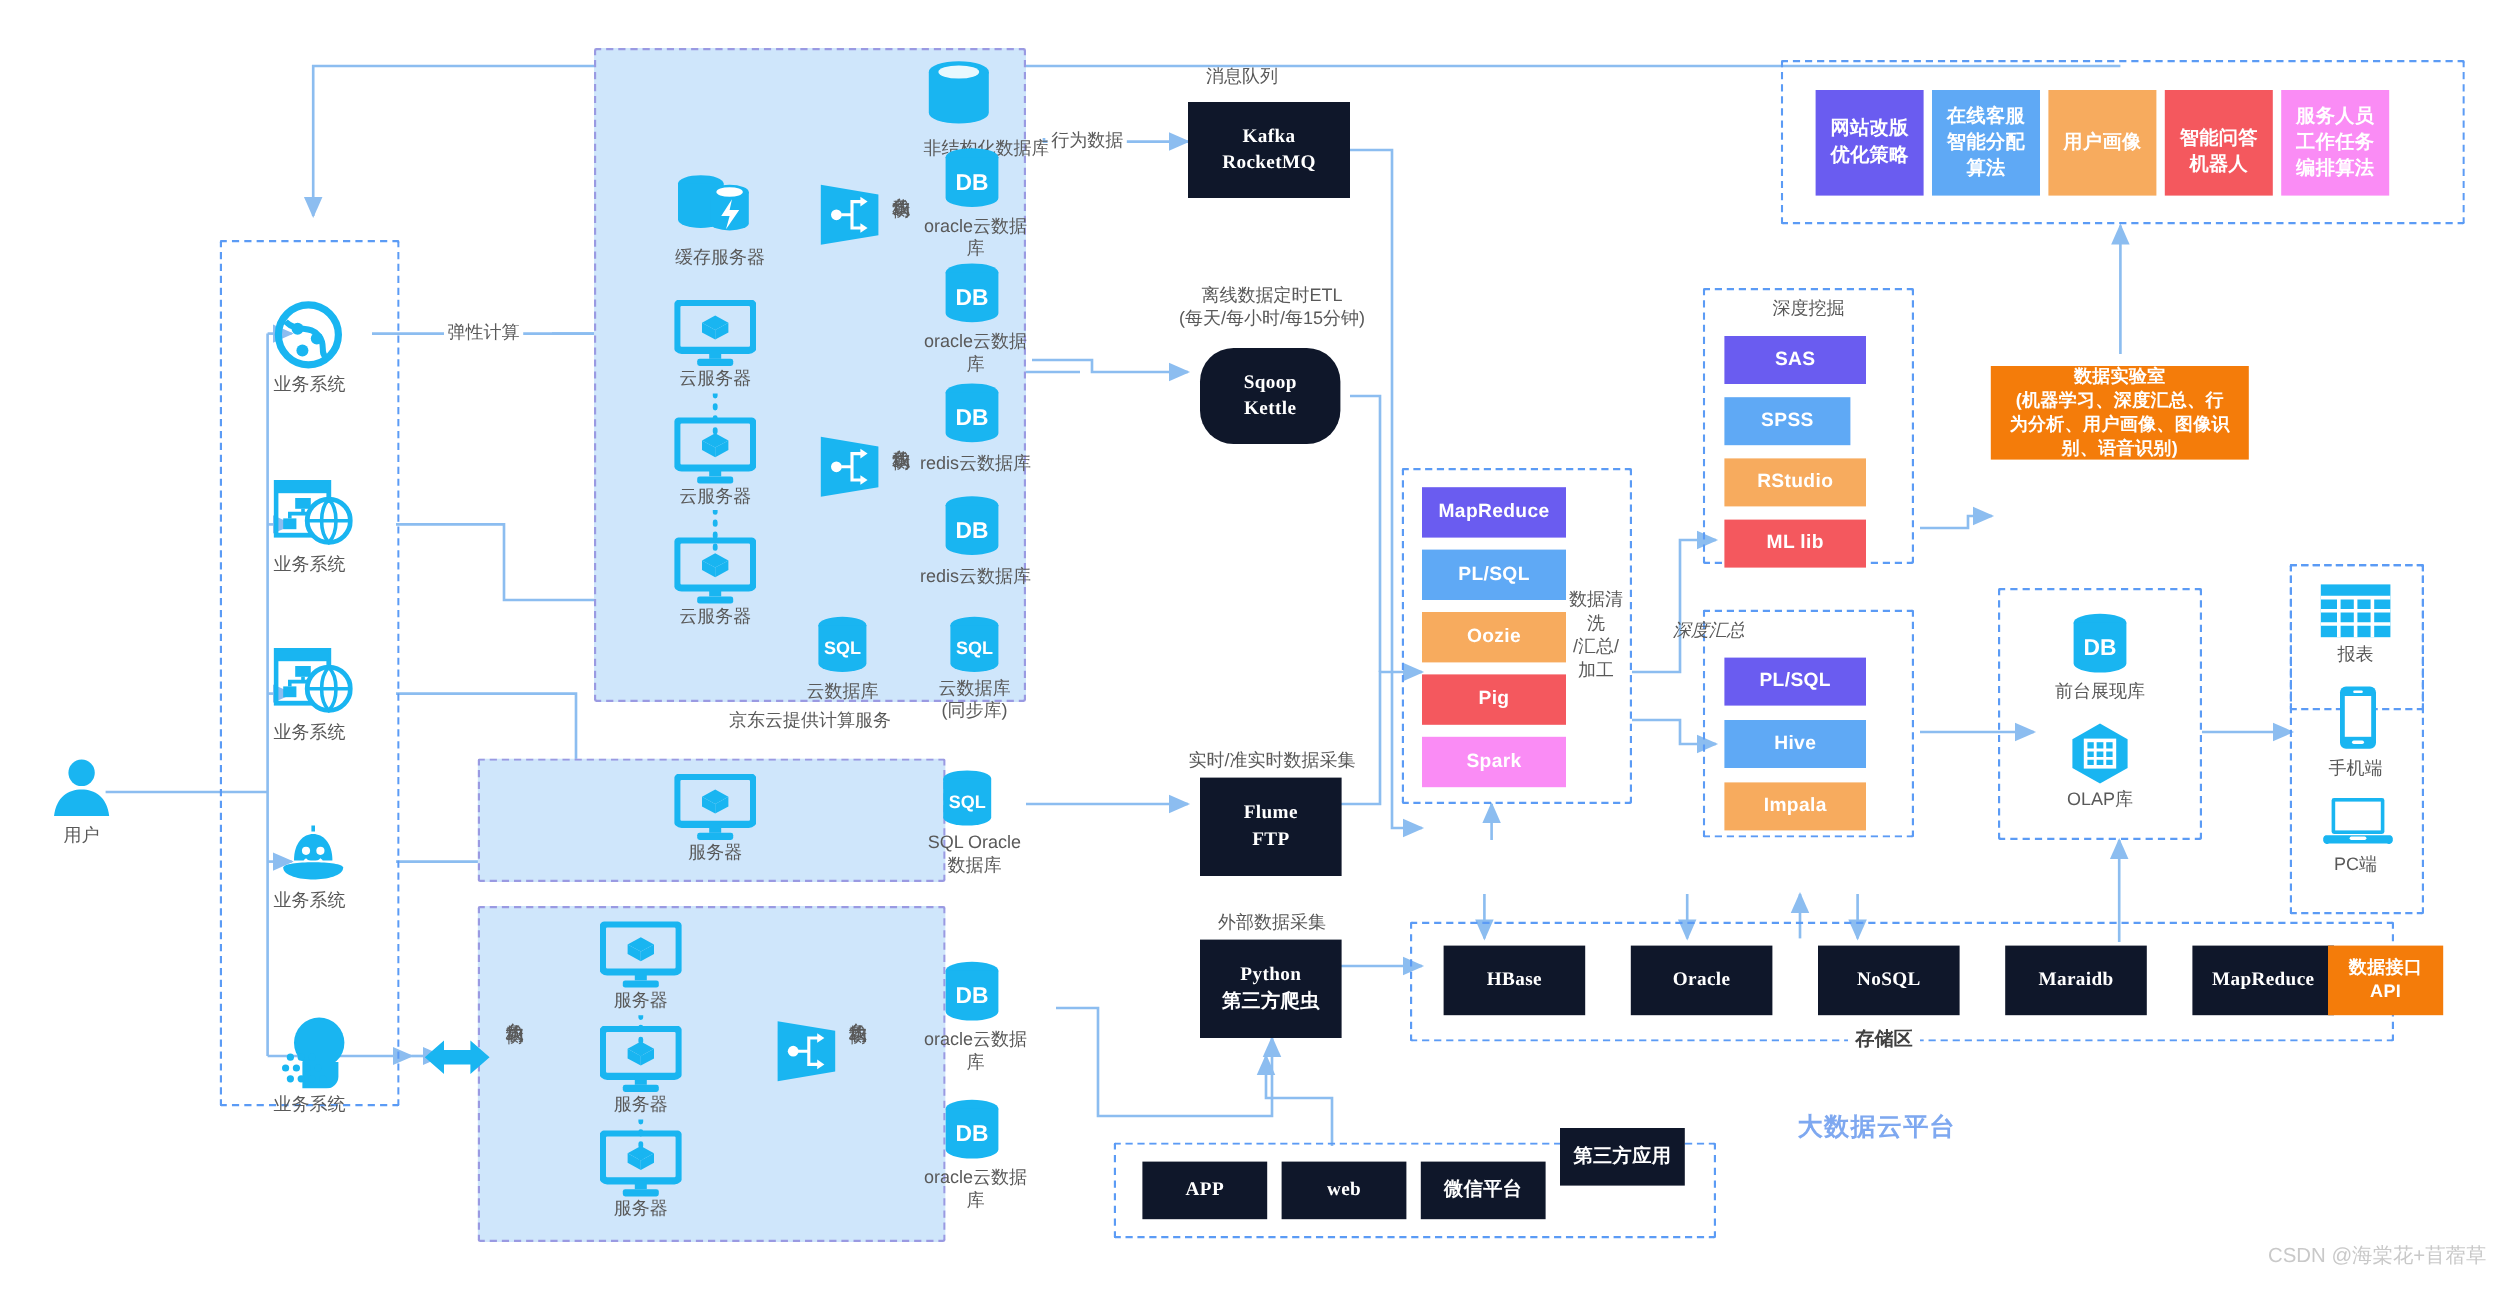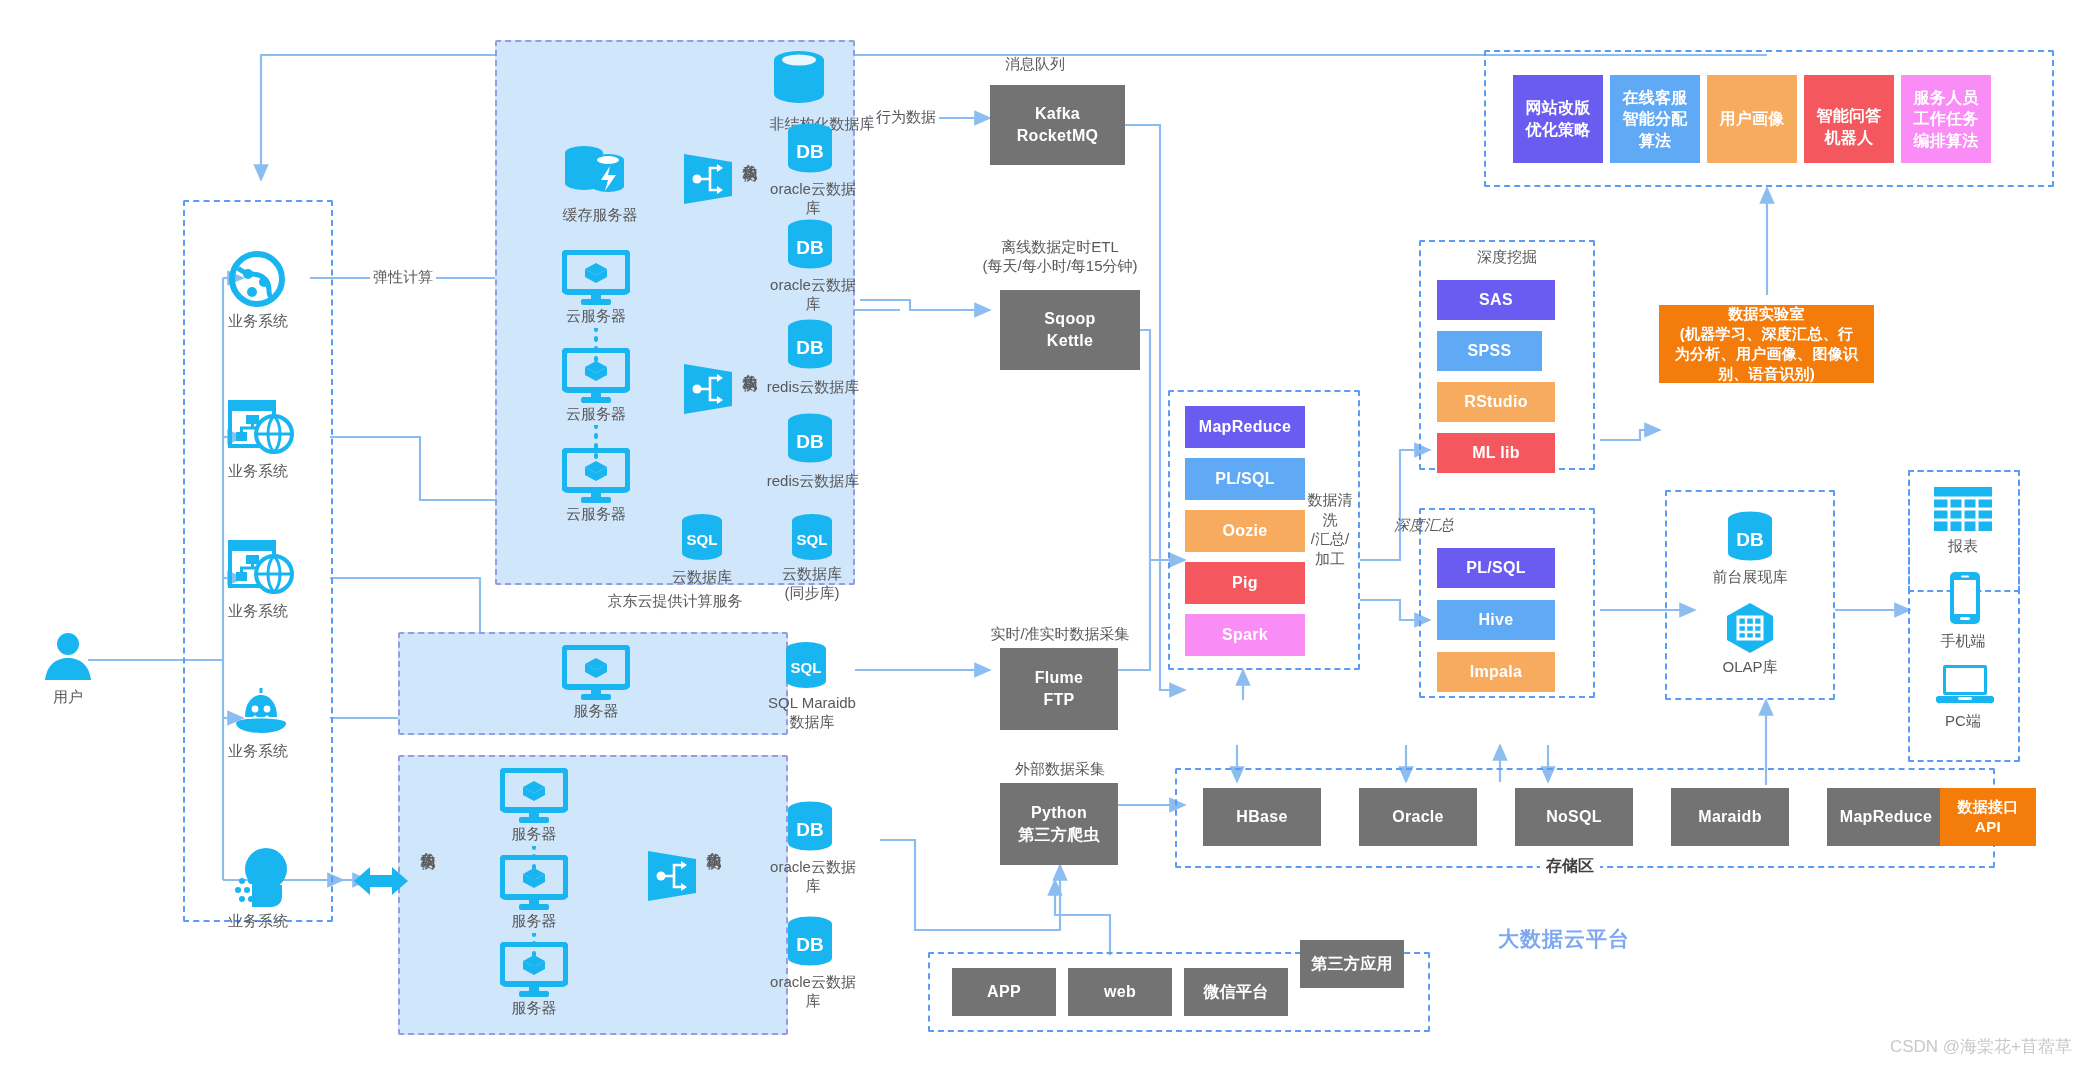"Kafka" .chip.blue { background: #737373 -> #0f172a; font-family: none -> Liberation Serif, serif }
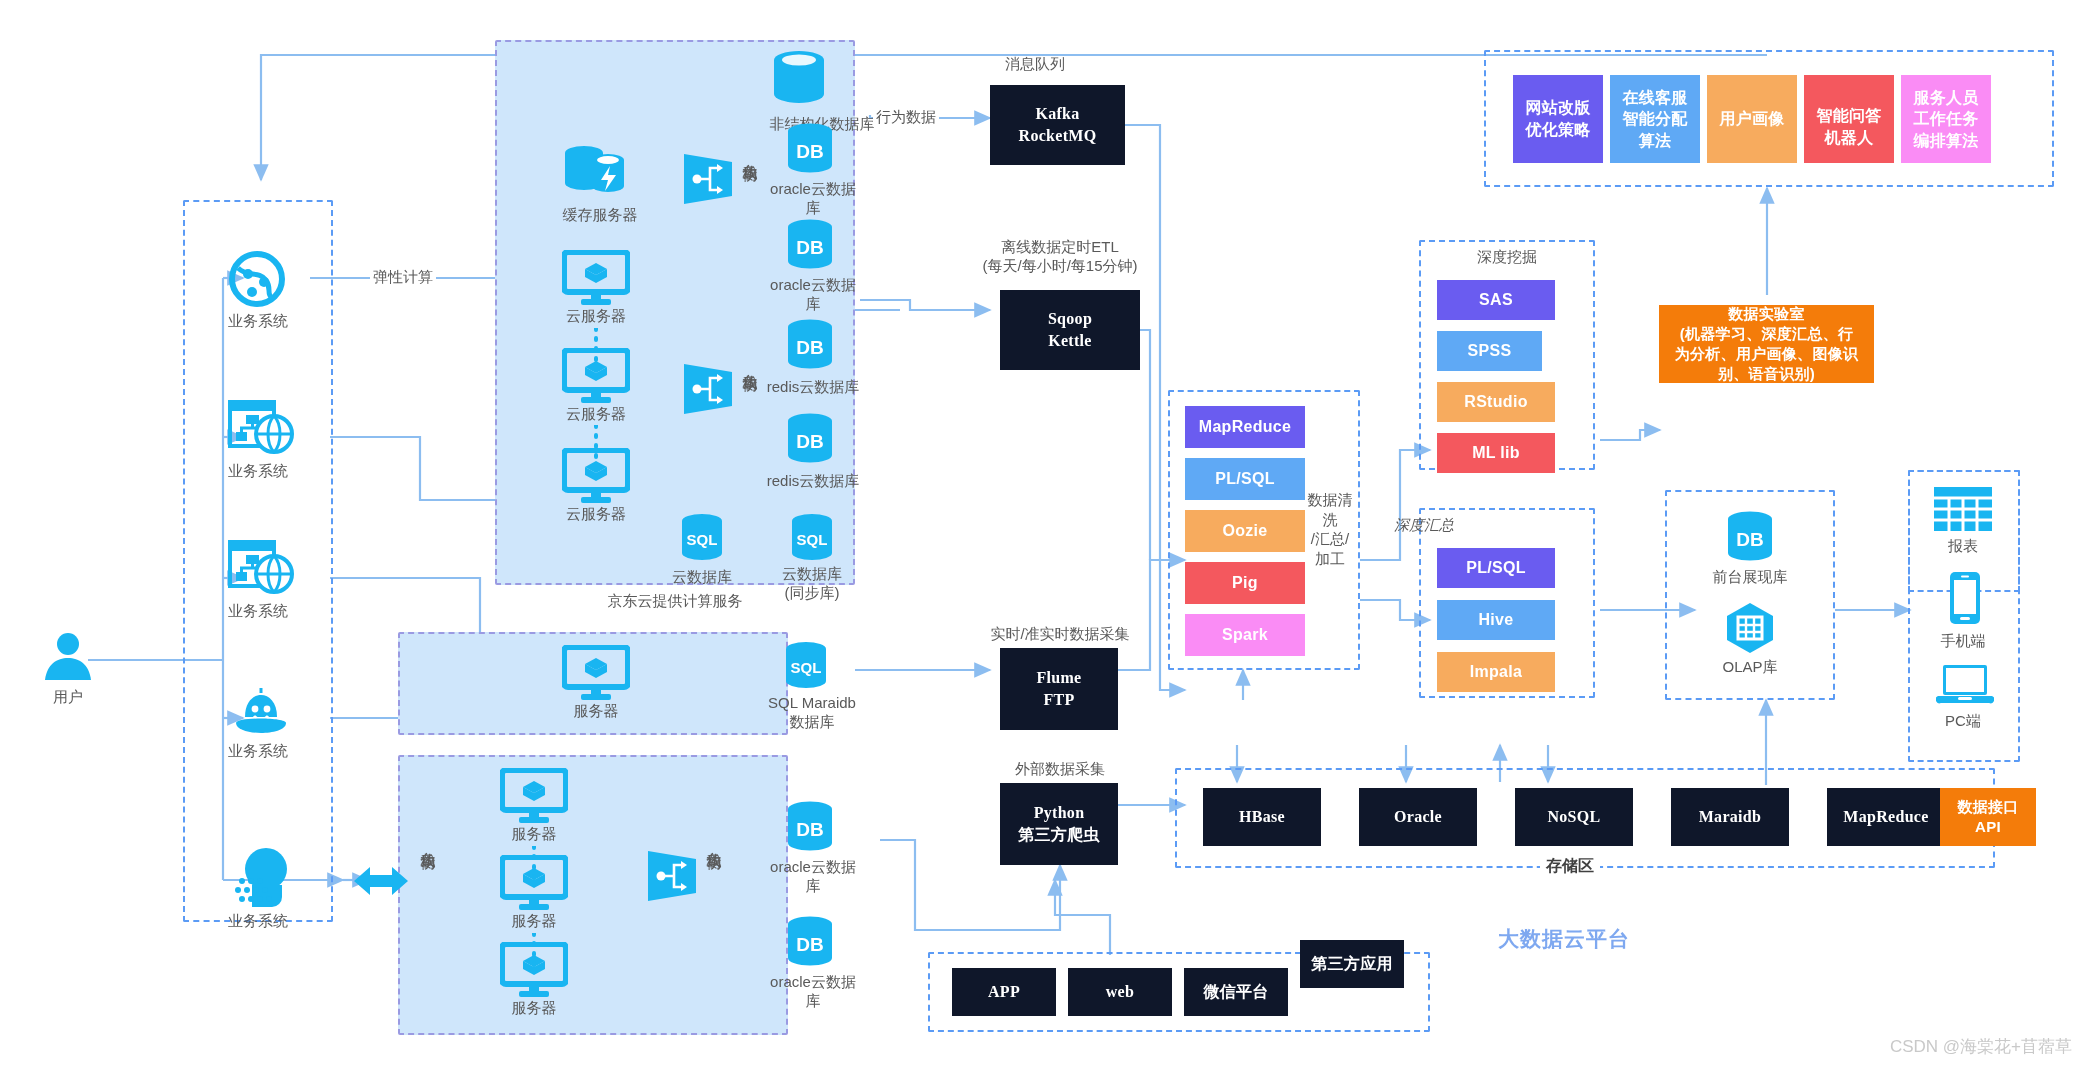"Sqoop" div.chip { border-radius: none -> 28px; width: 140px -> 117px }
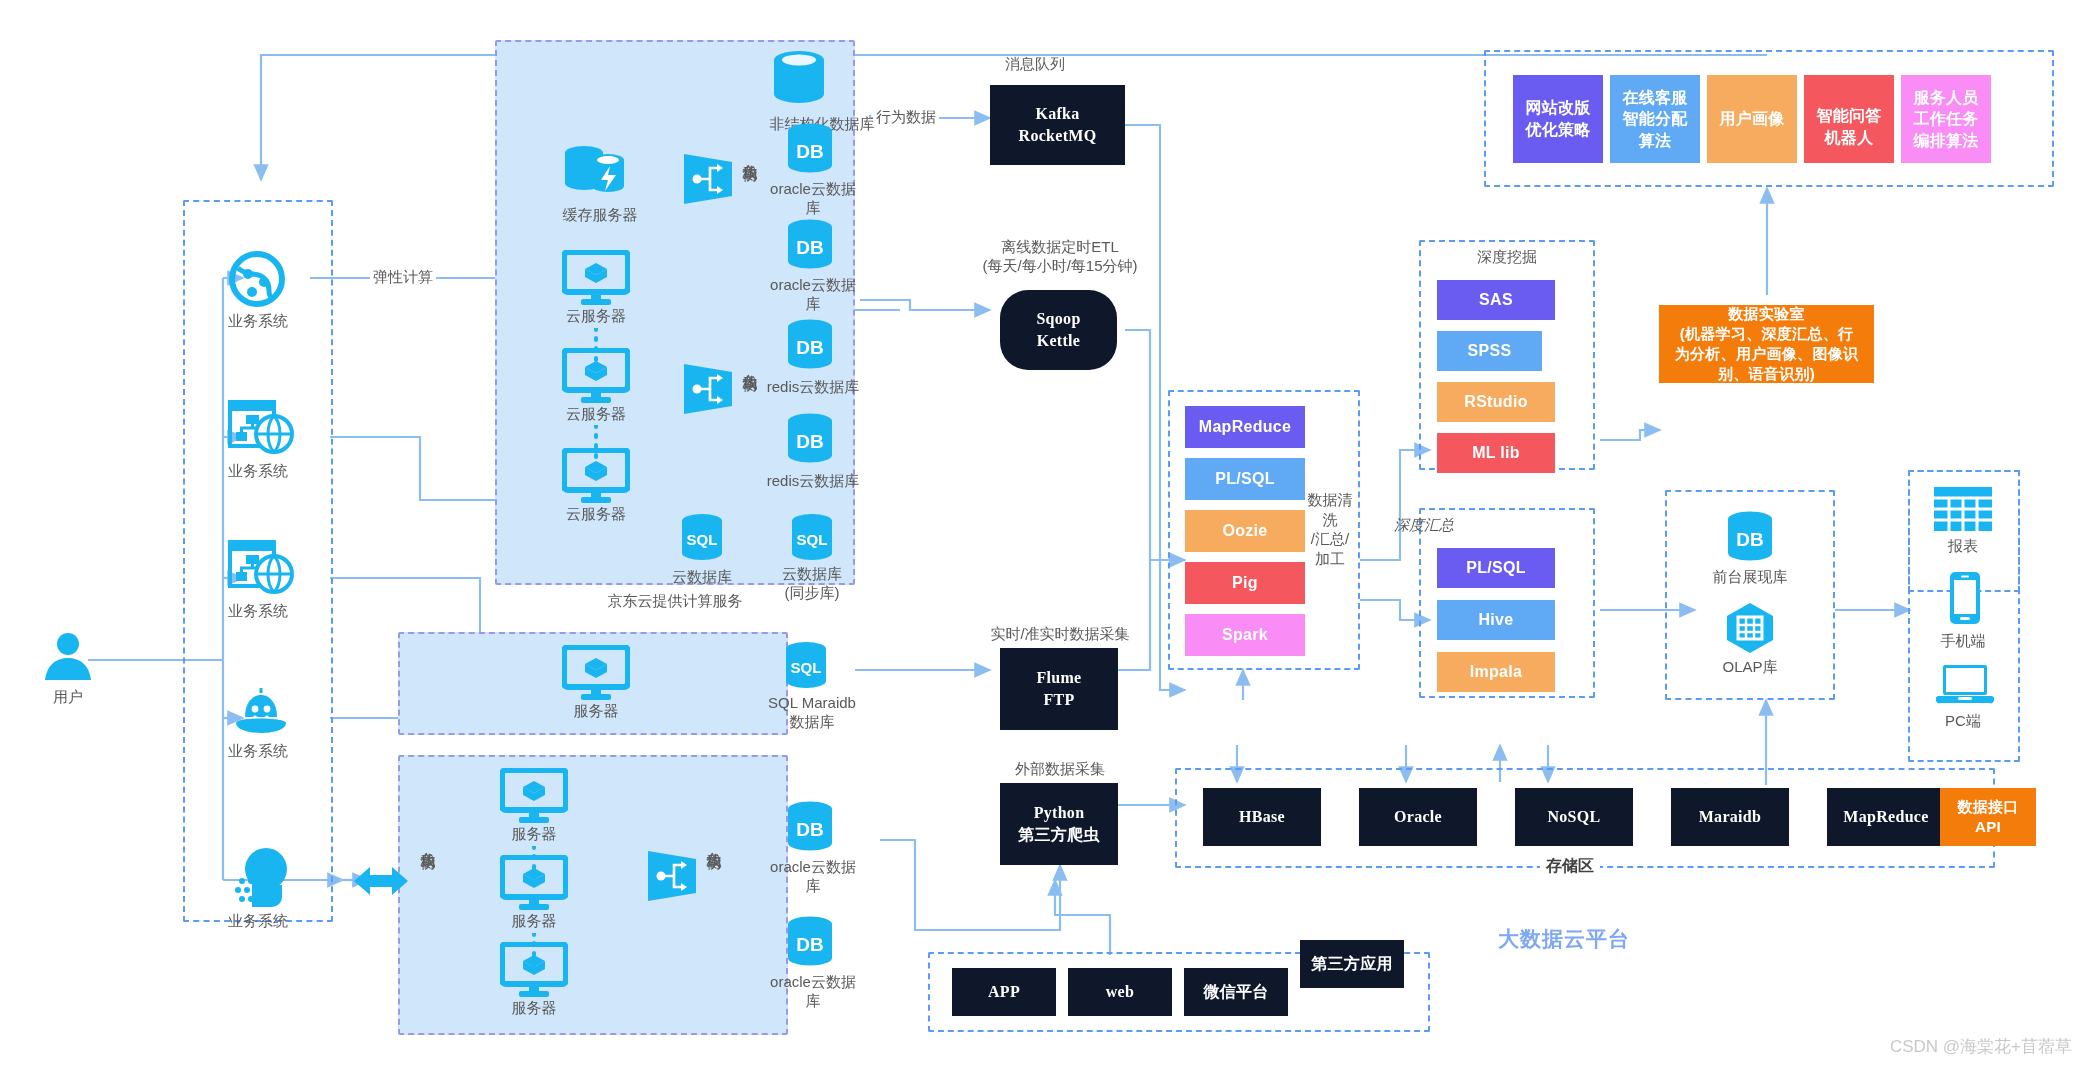"SQL Maraidb" div.cap { text: Maraidb -> Oracle }
